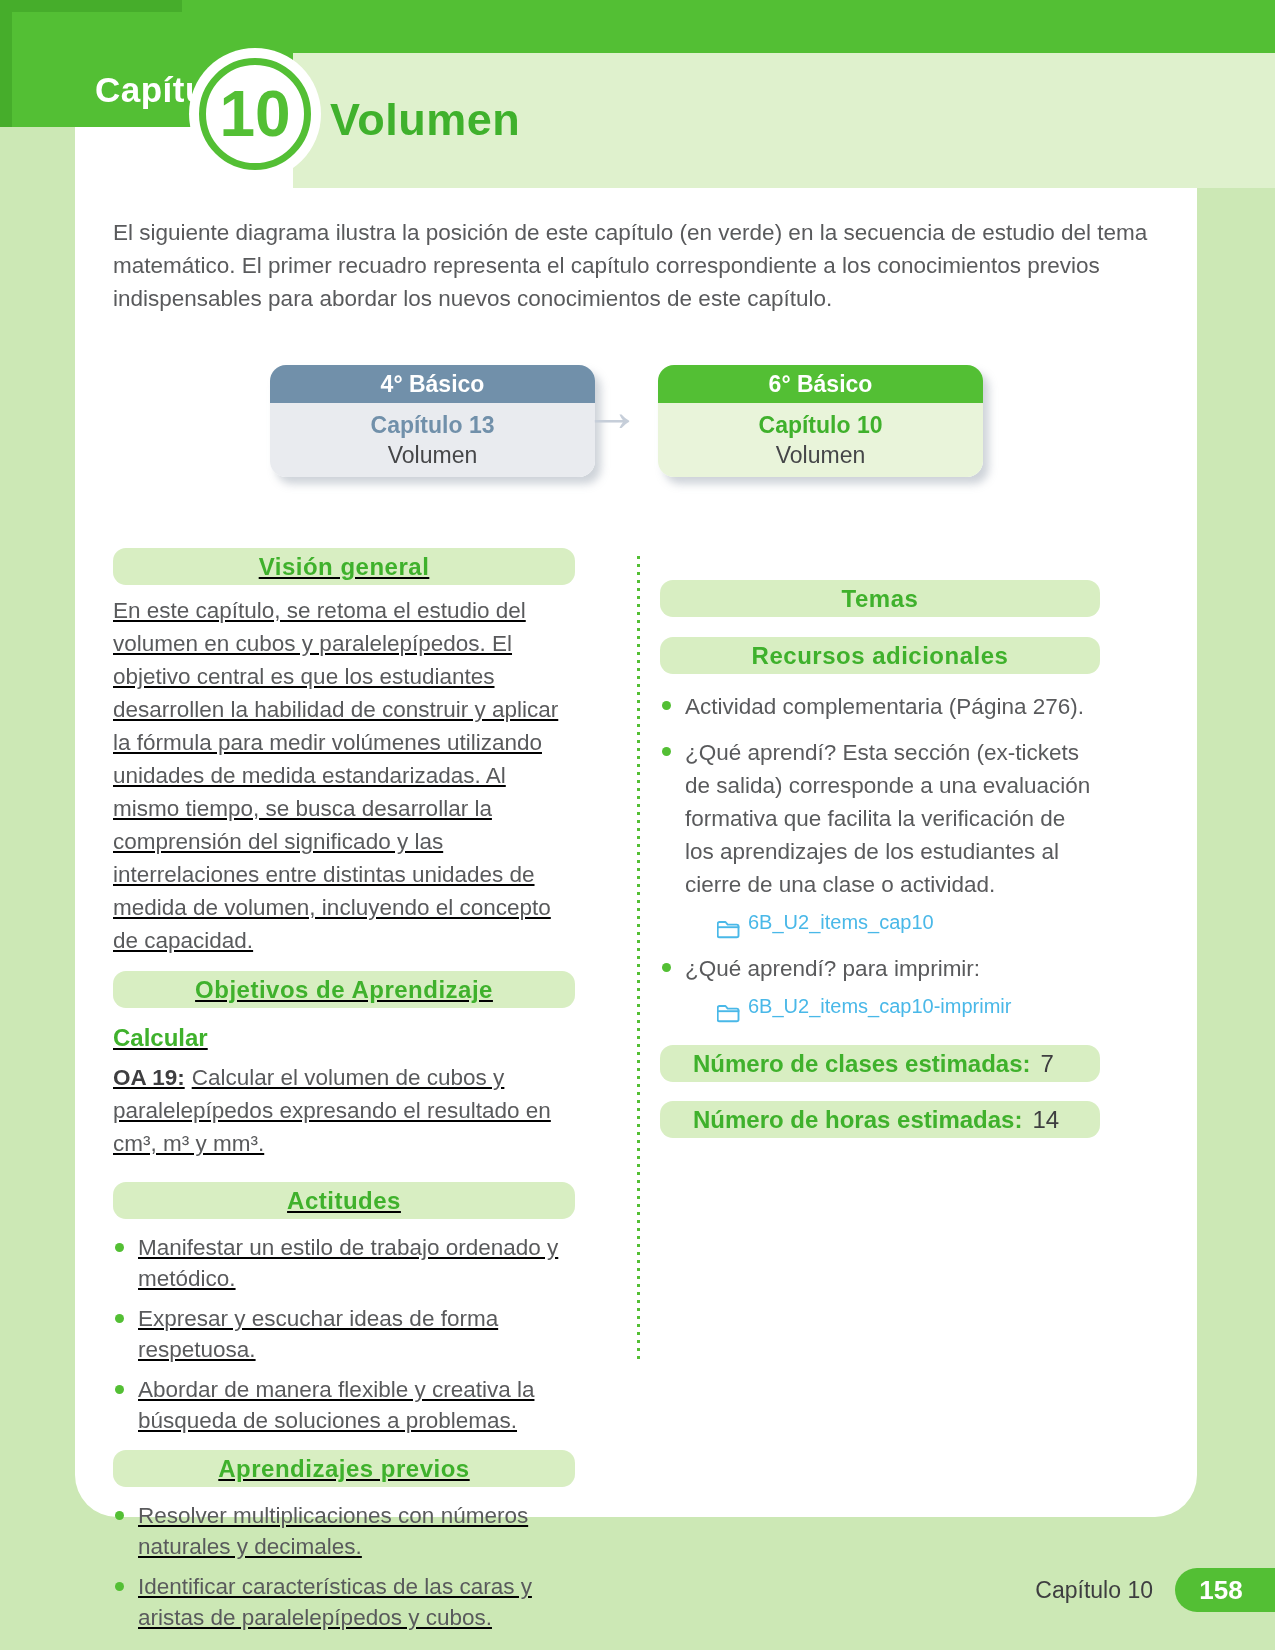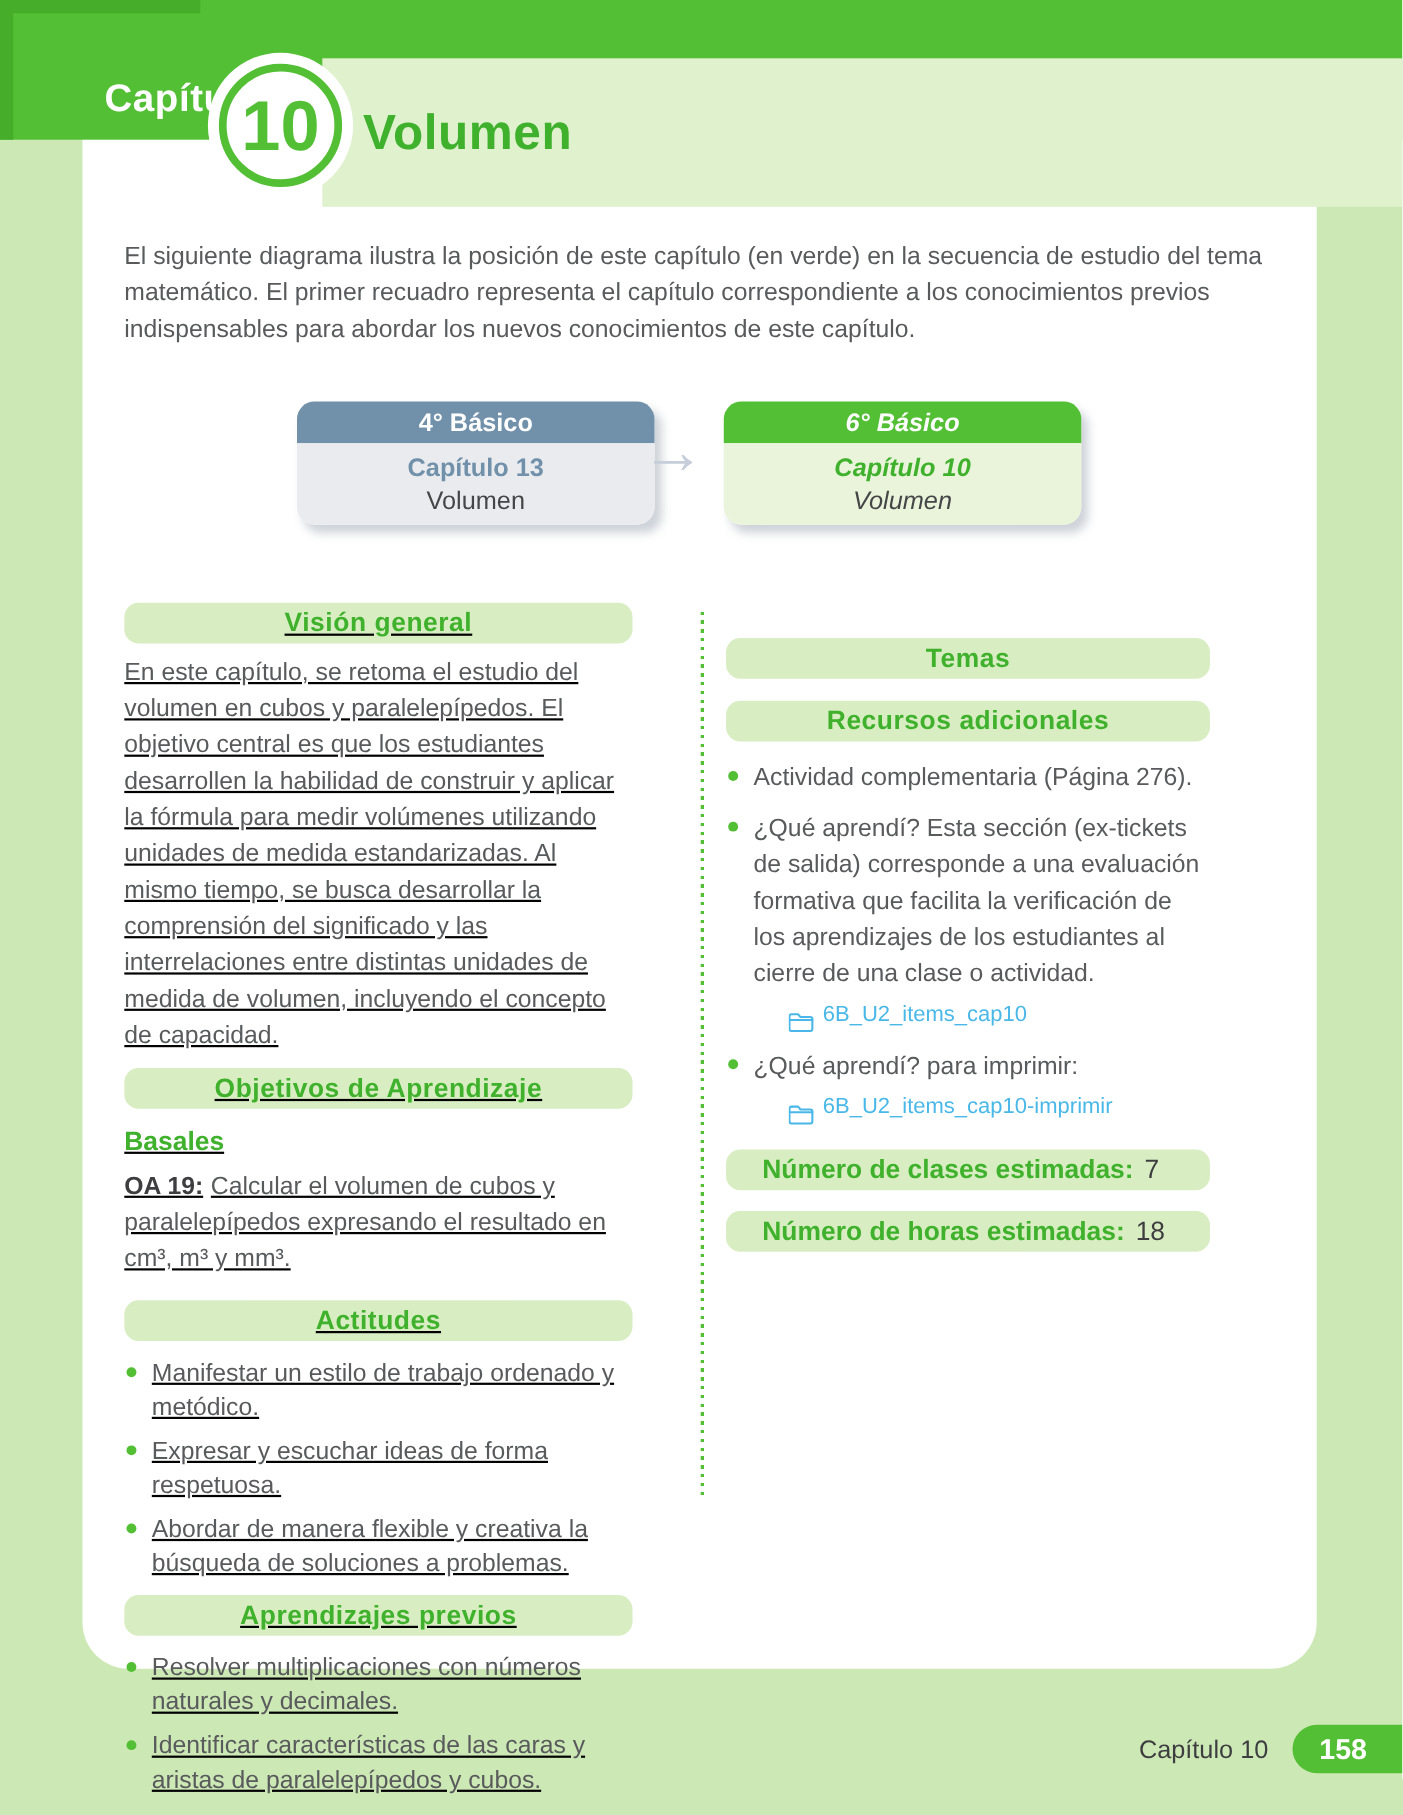"6° Básico" .flow-box.current { font-style: italic -> none }
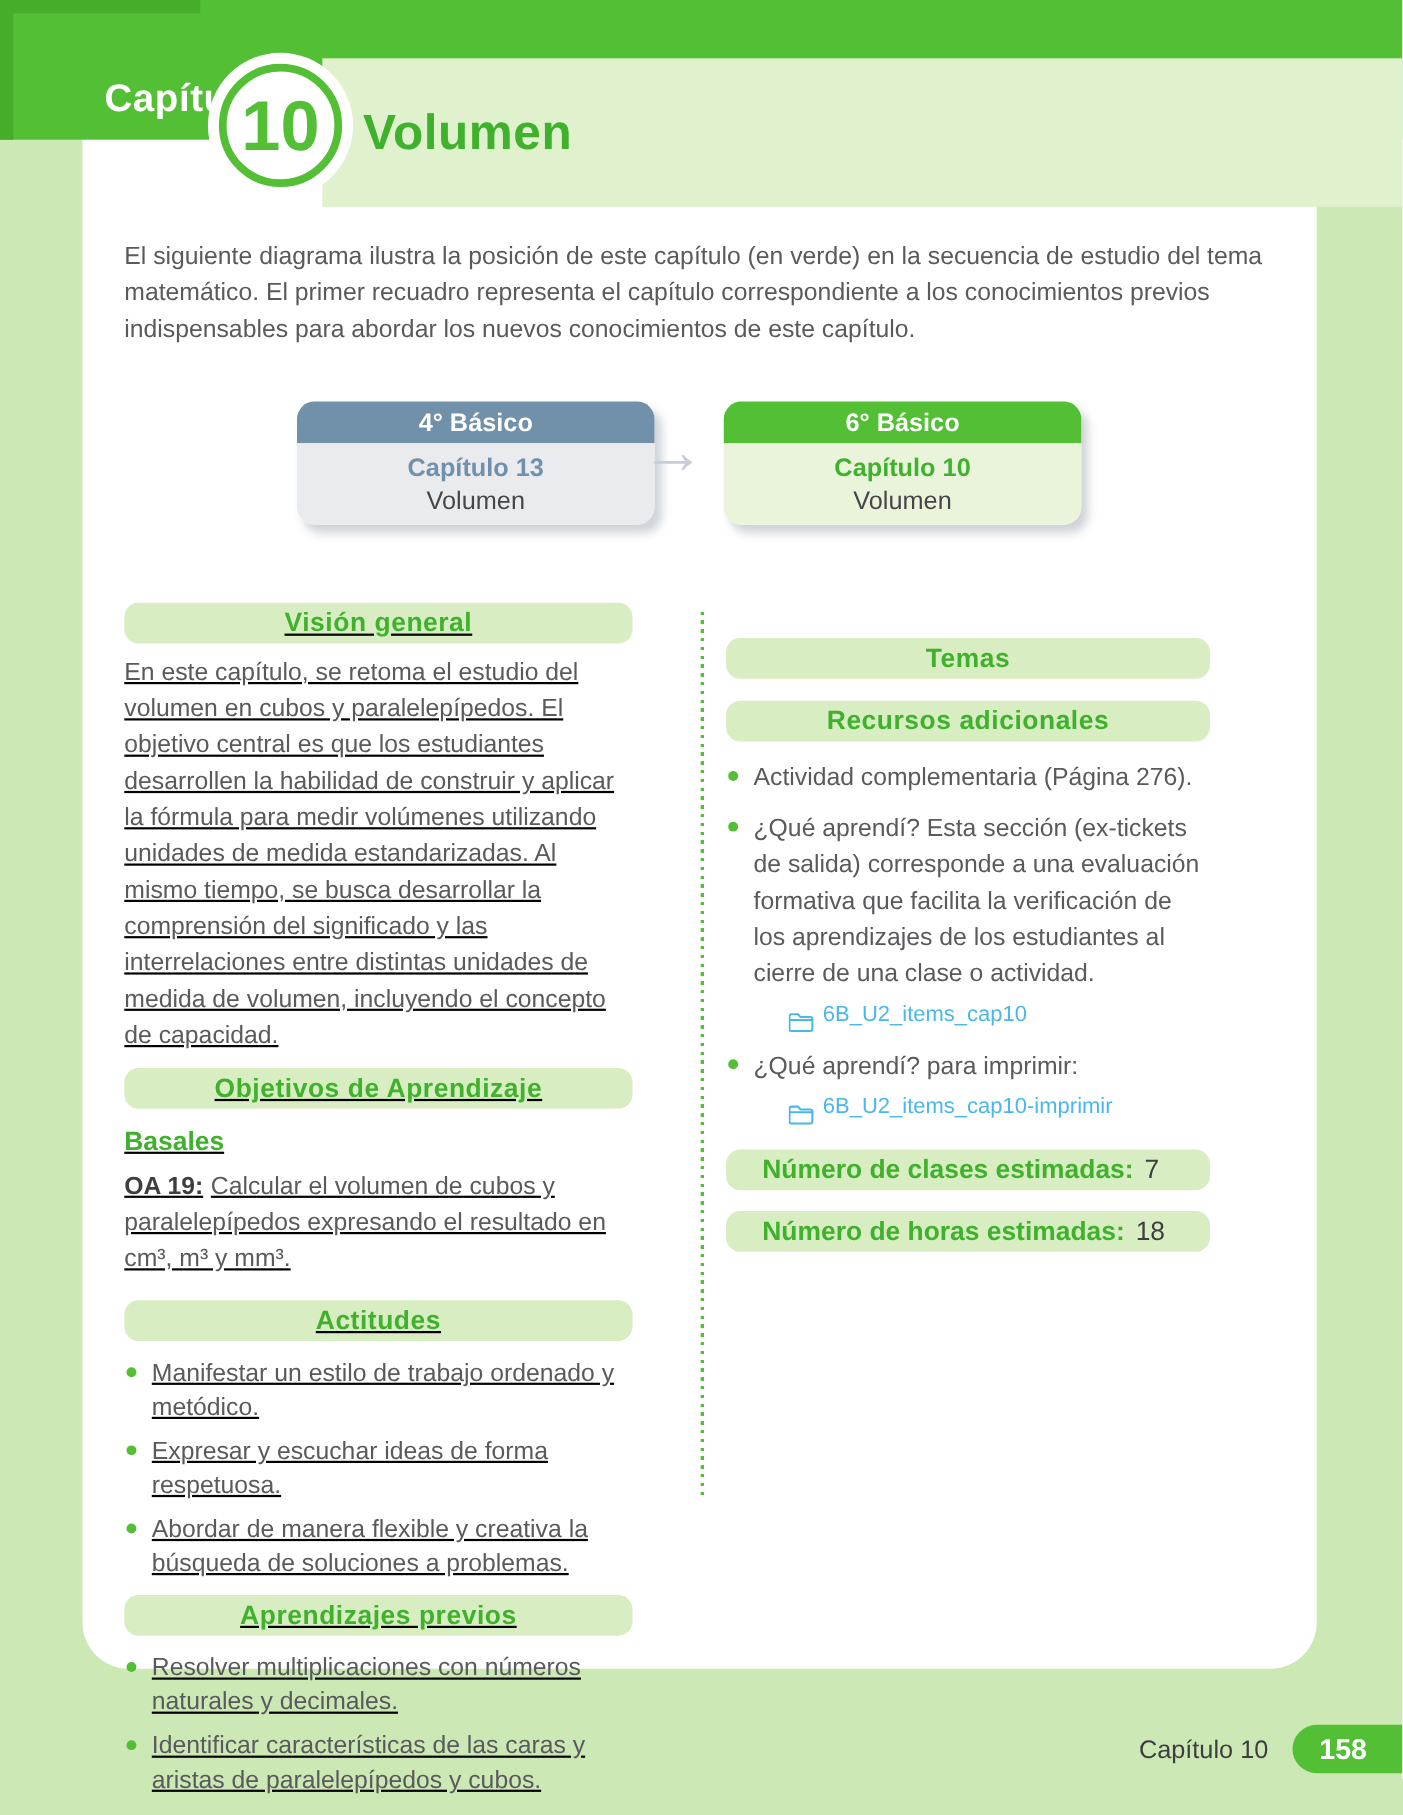"Basales" div.subhead { text: Basales -> Calcular }
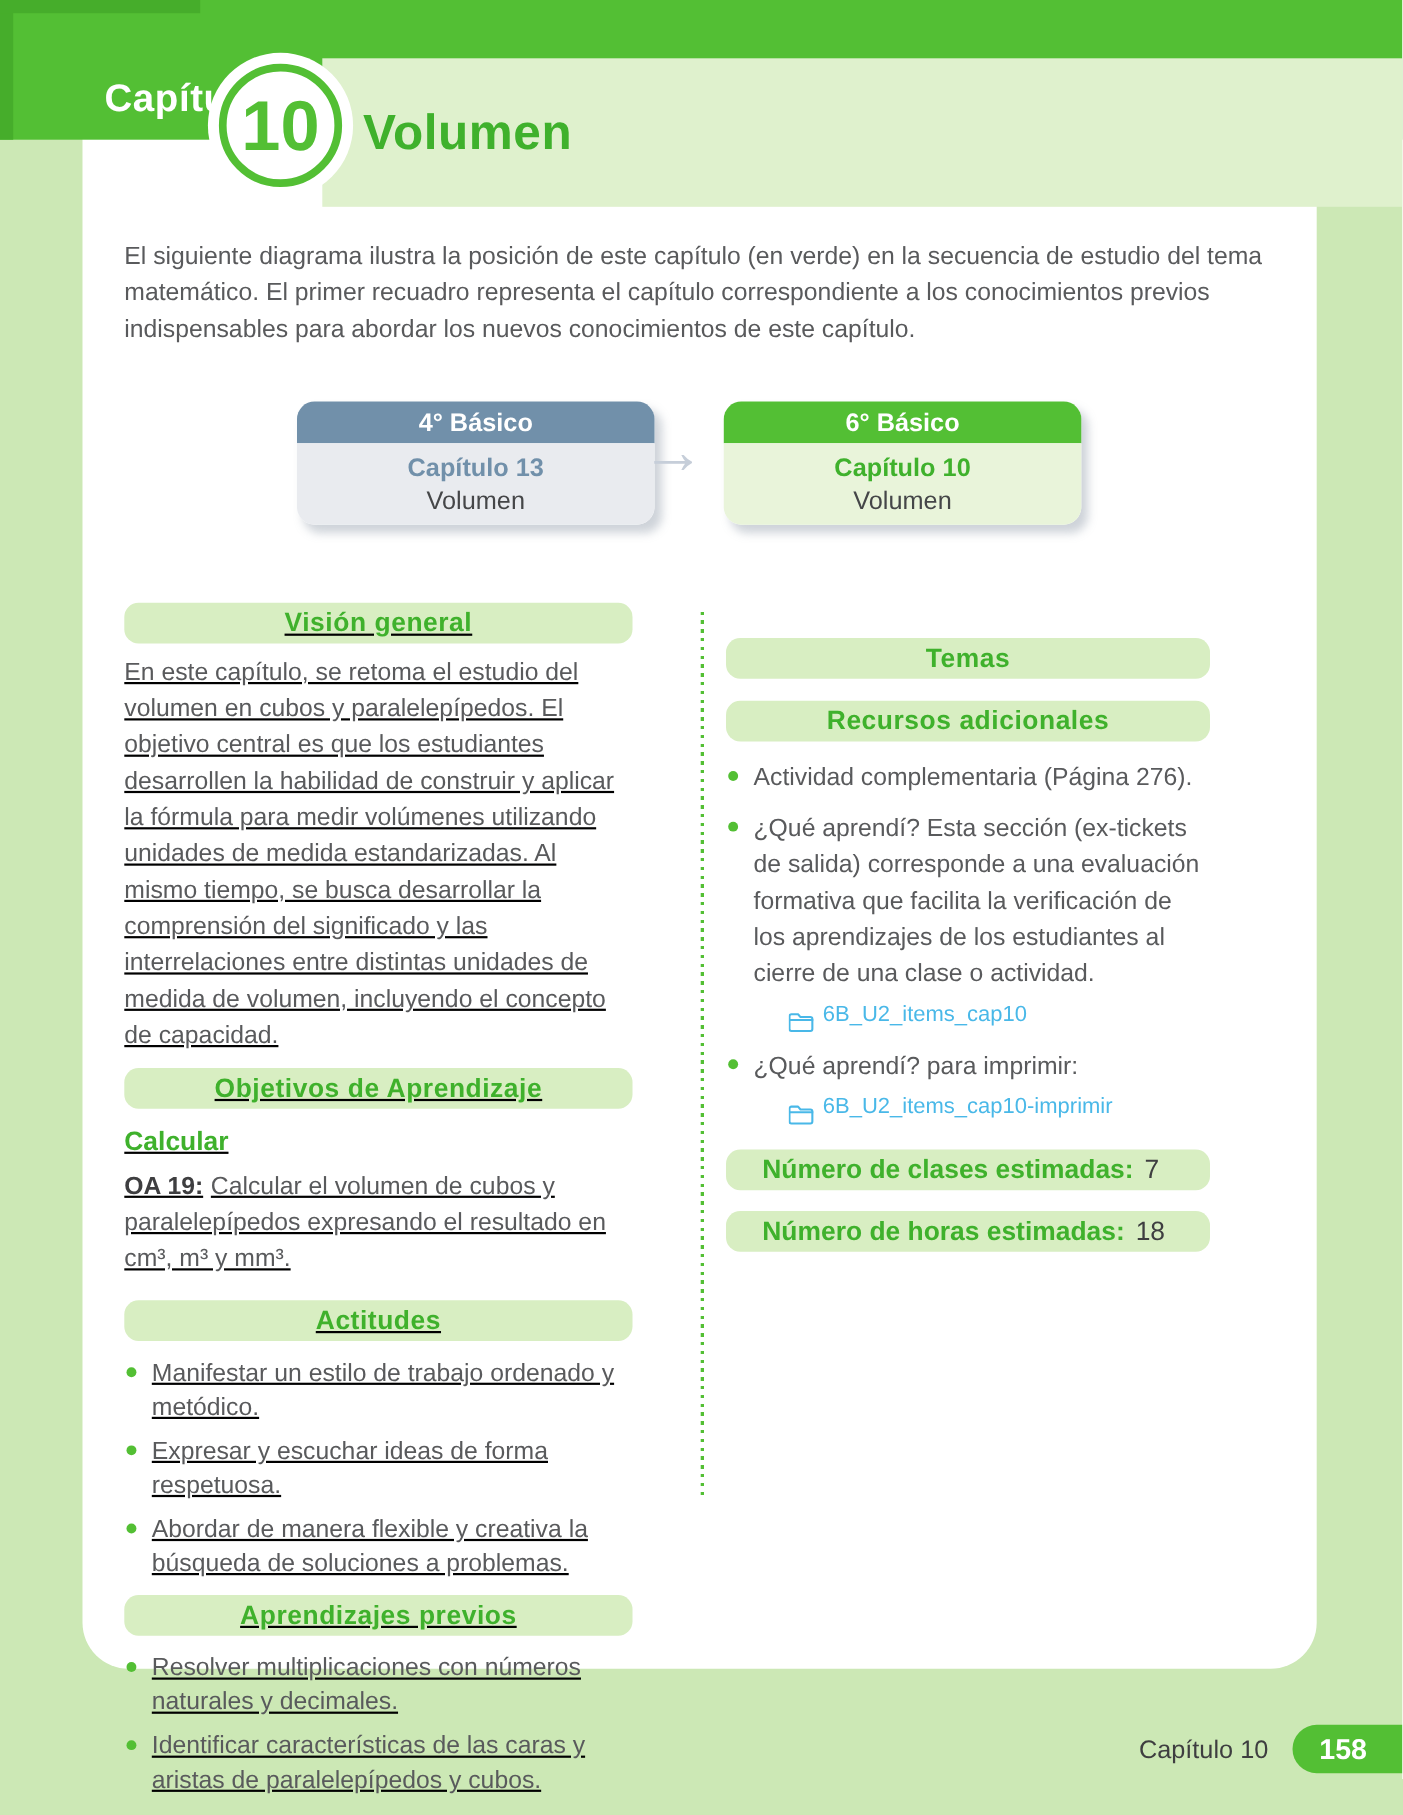"18" span.stat-value { text: 18 -> 14 }
